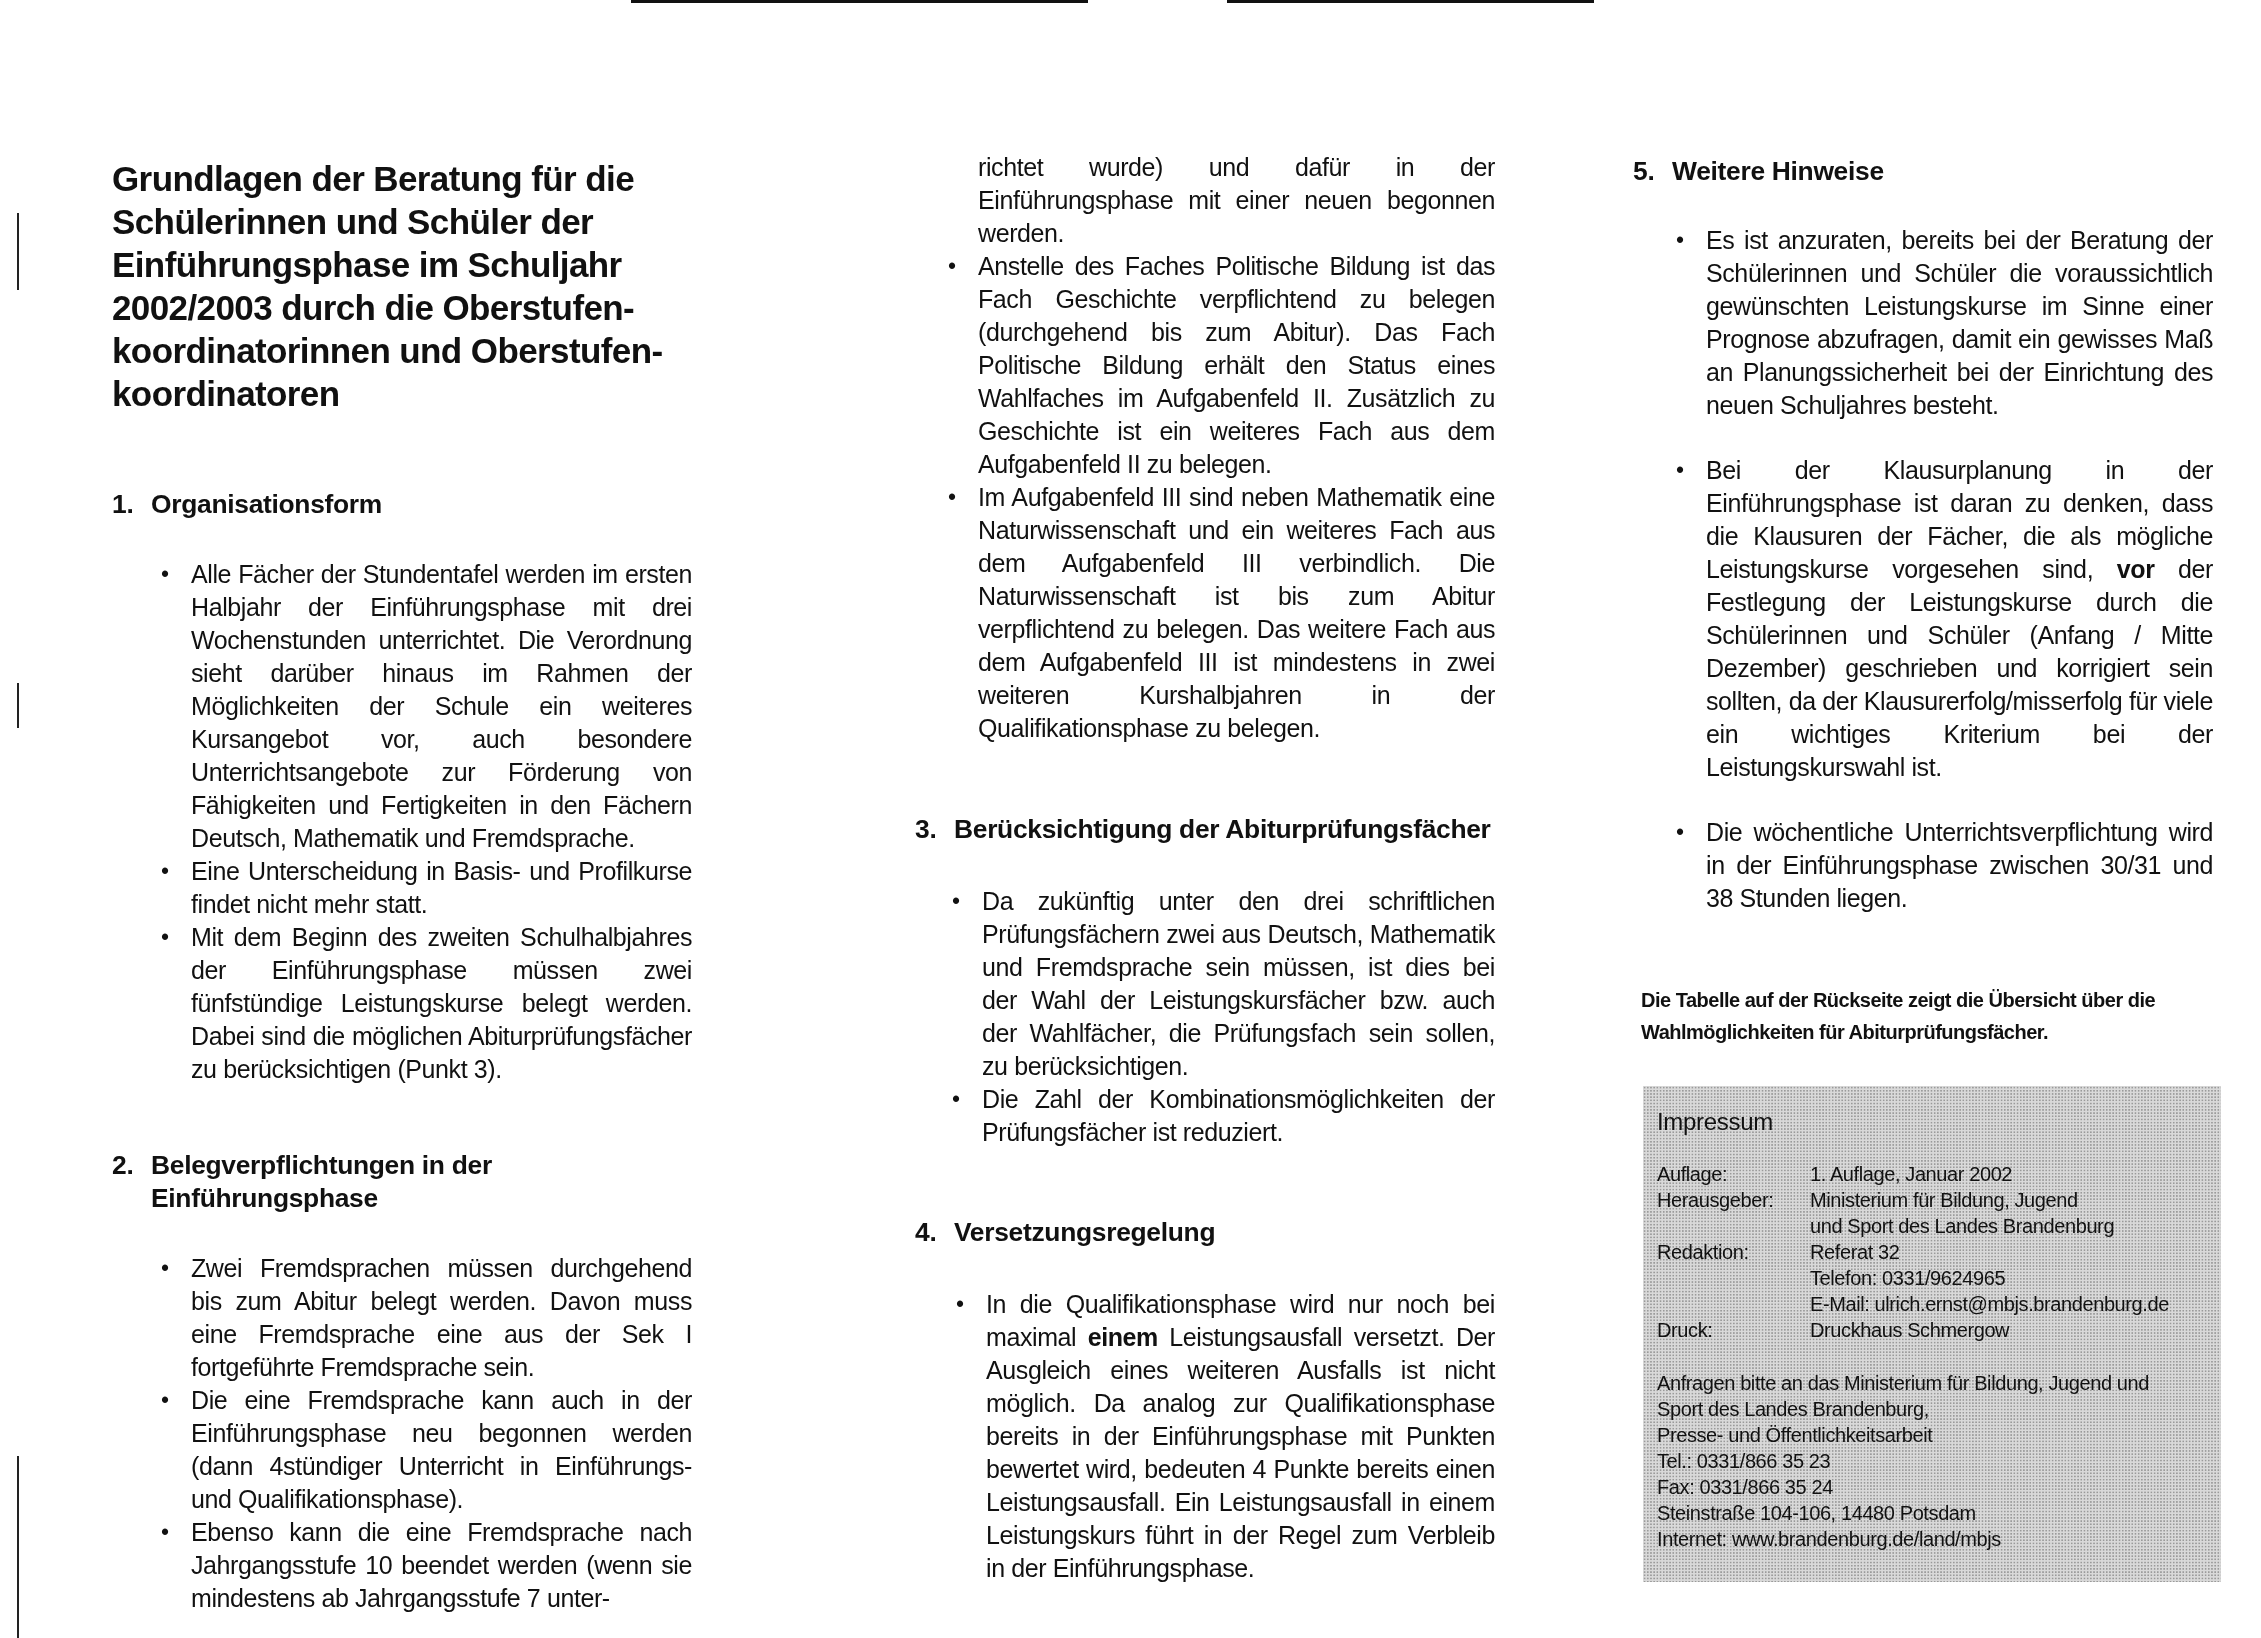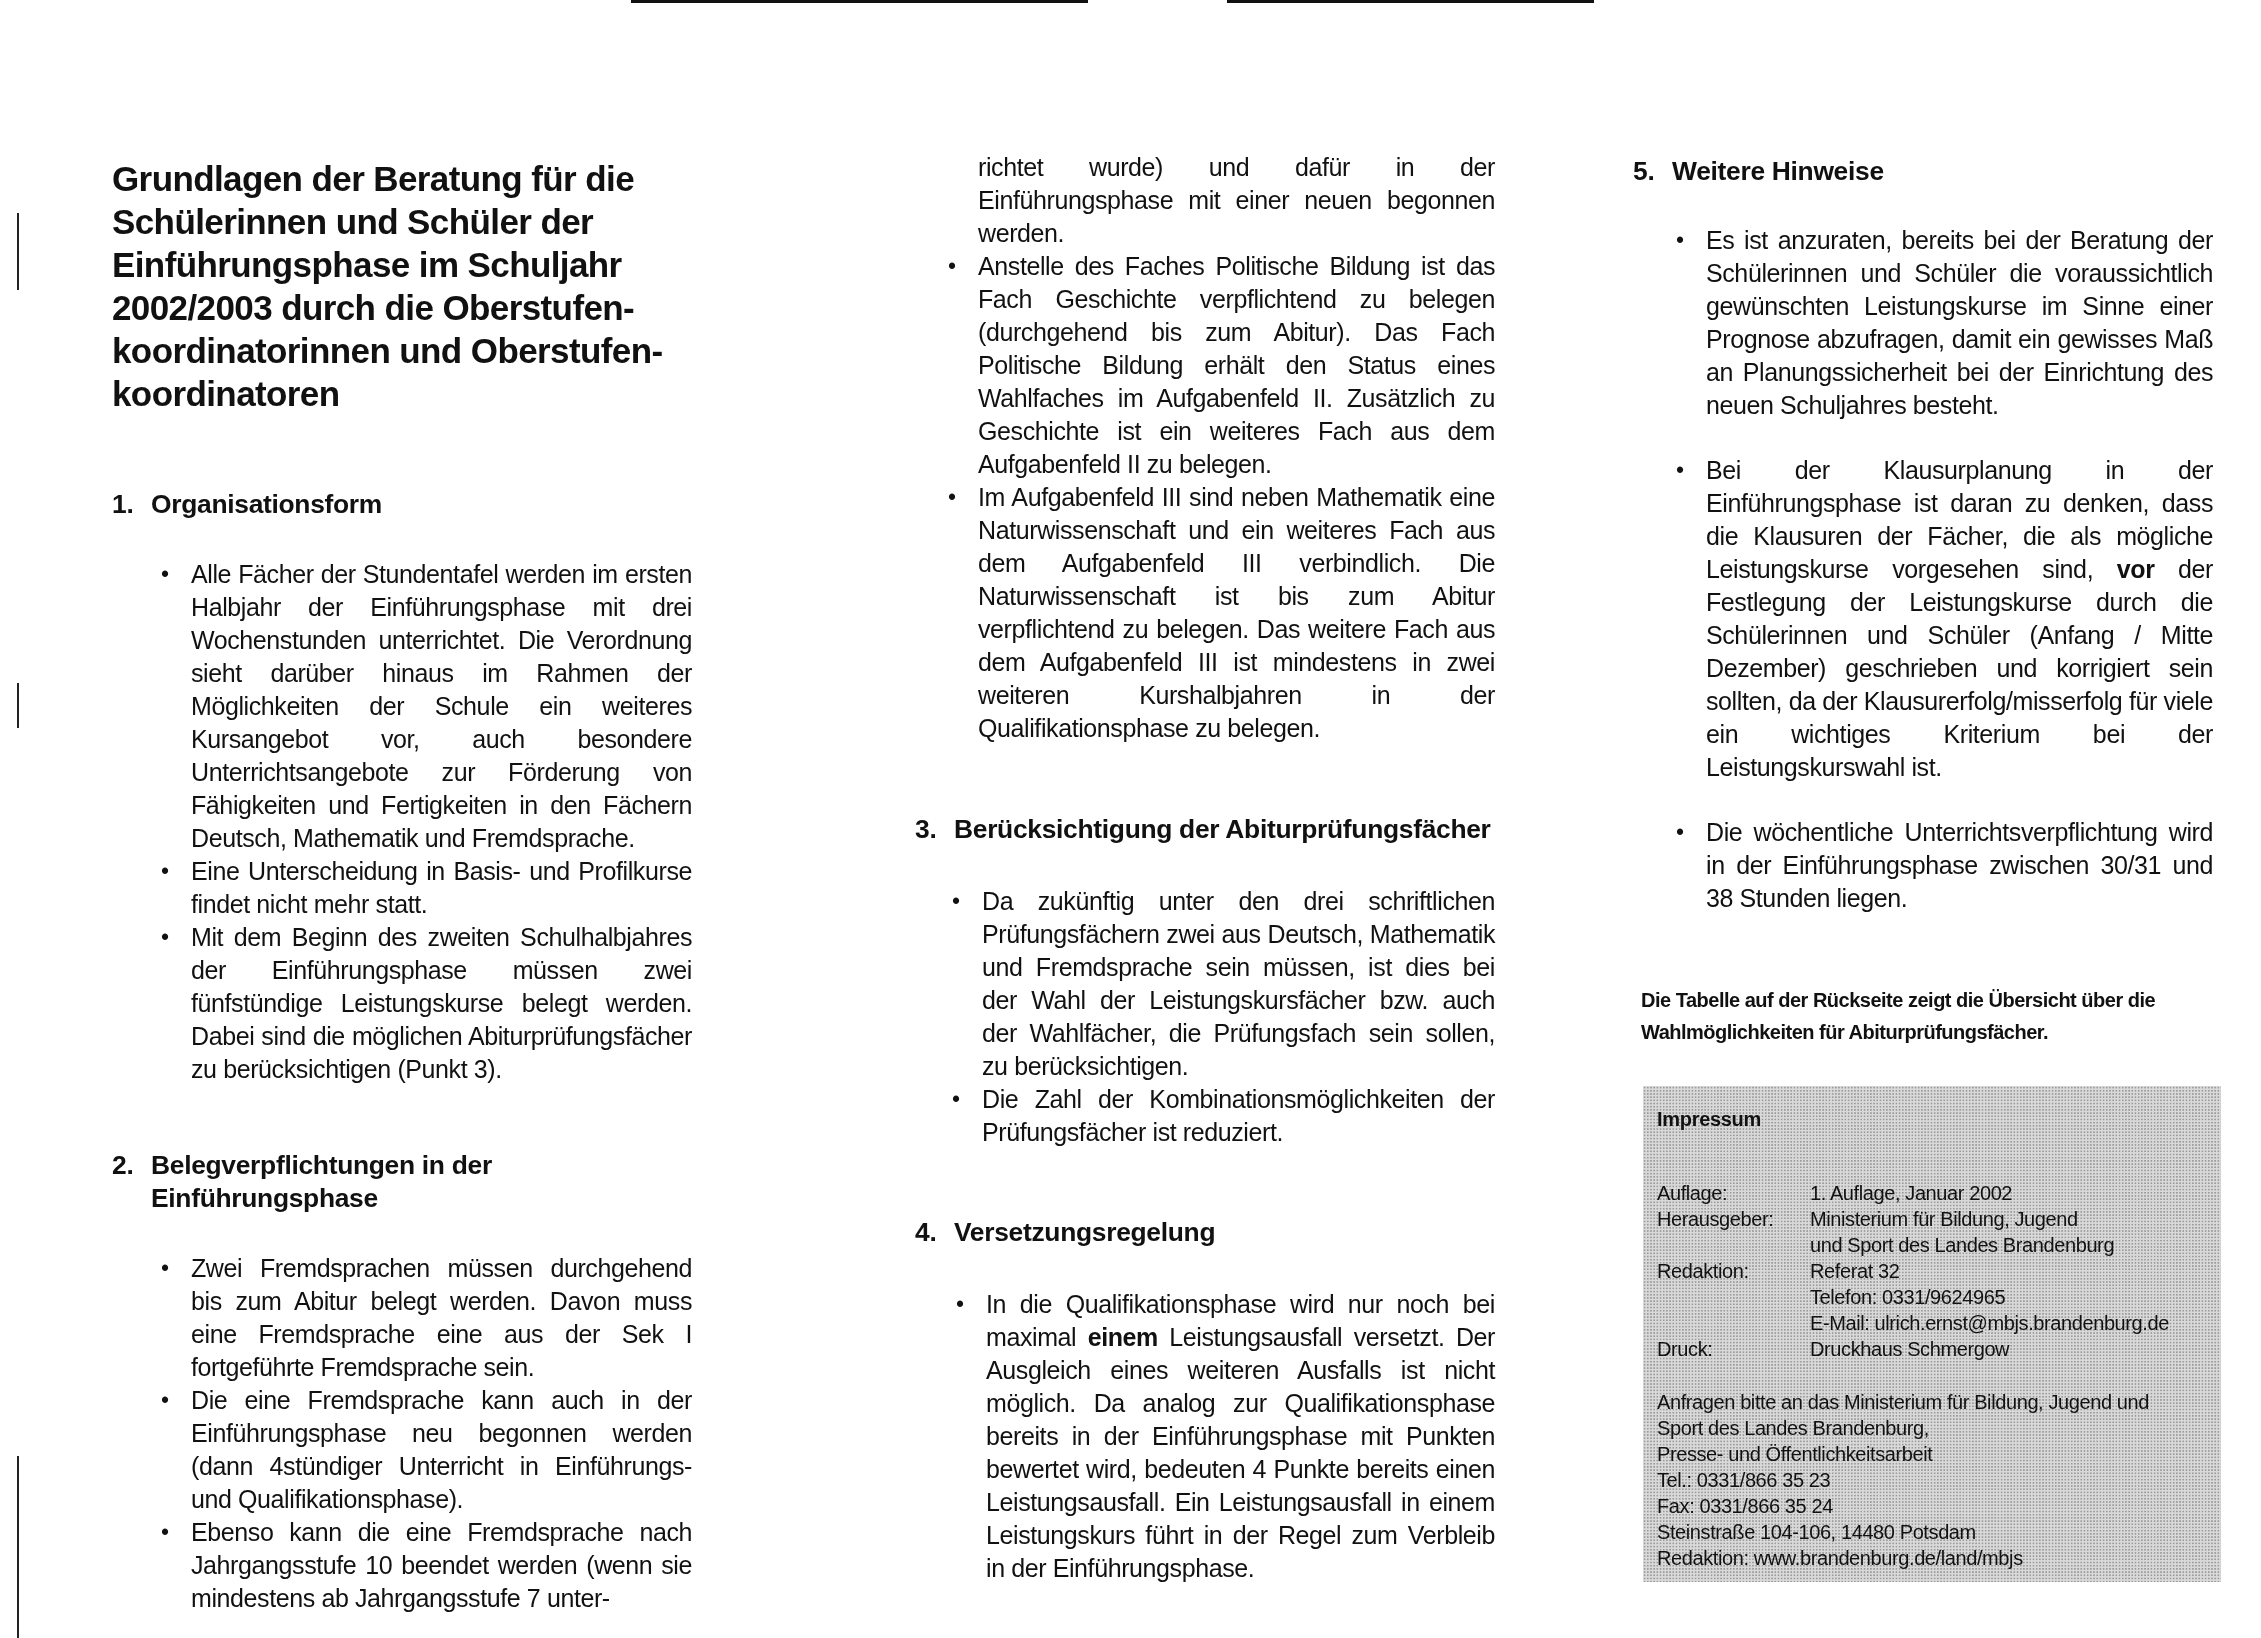"Impressum" .imp-title { font-size: 20px -> 24px; font-weight: bold -> normal; margin-bottom: 49px -> 25px }
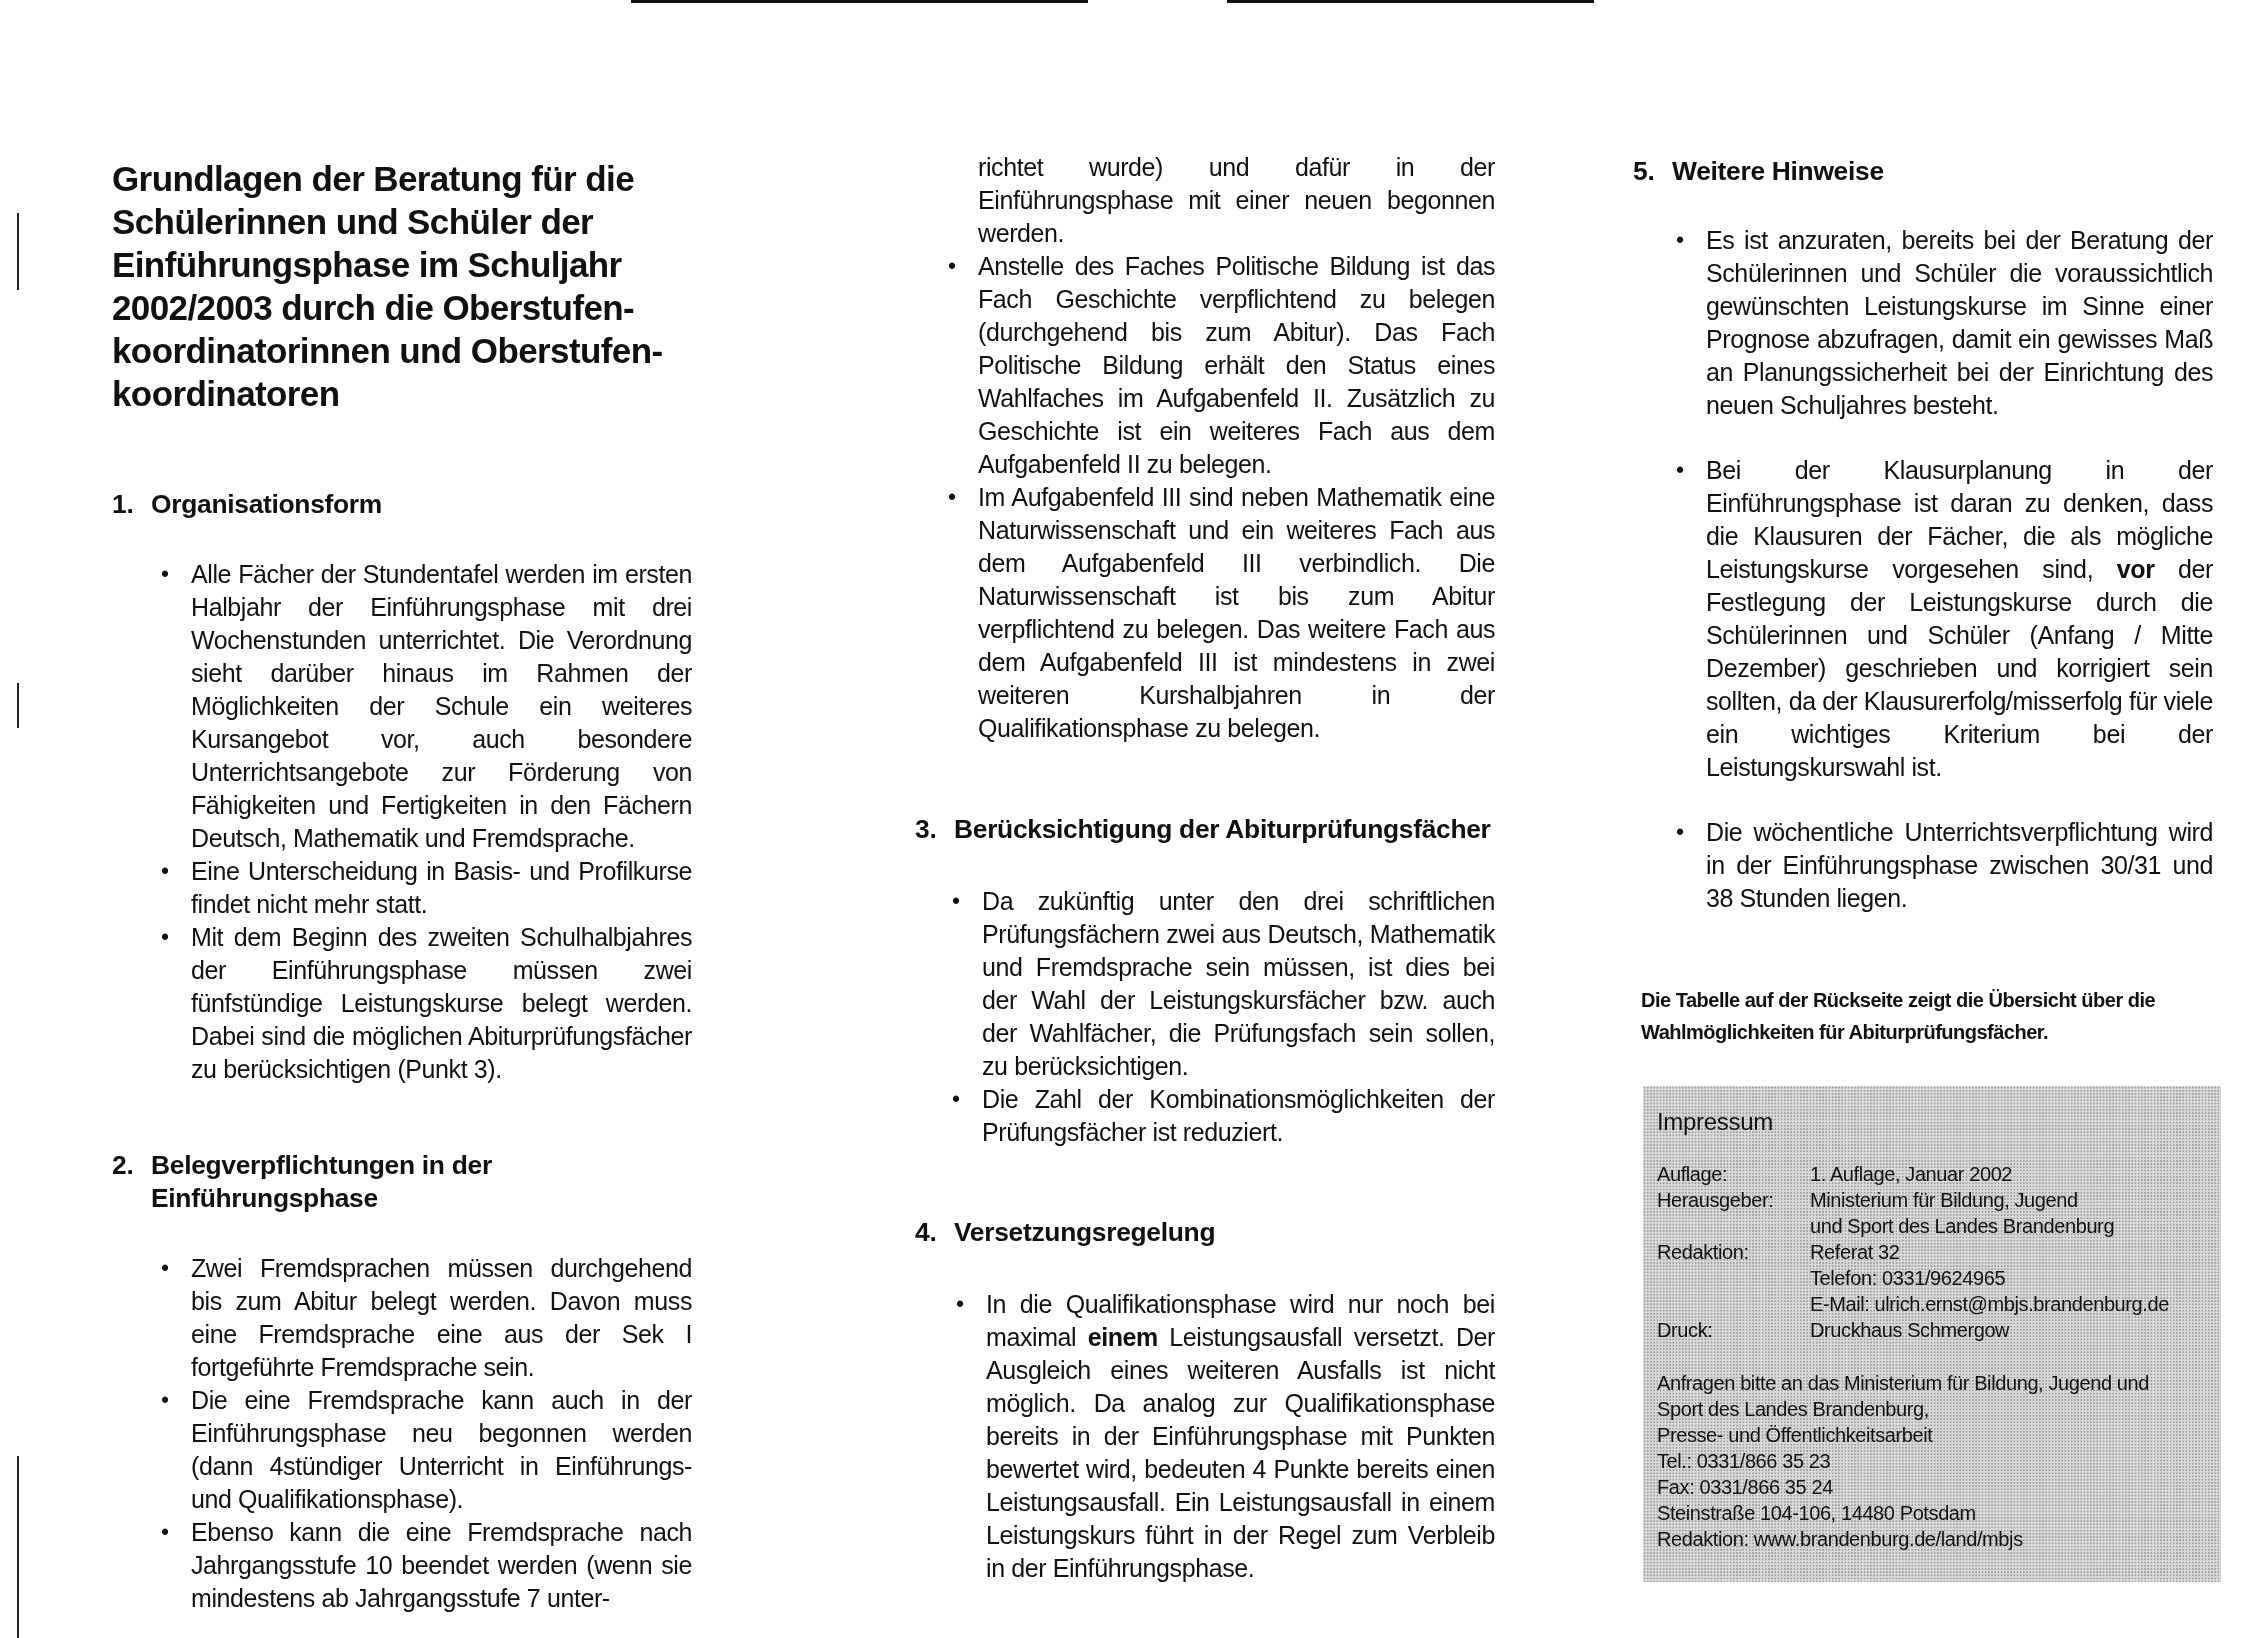"Redaktion: www.brandenburg.de/land/mbjs" div { text: Redaktion -> Internet }
